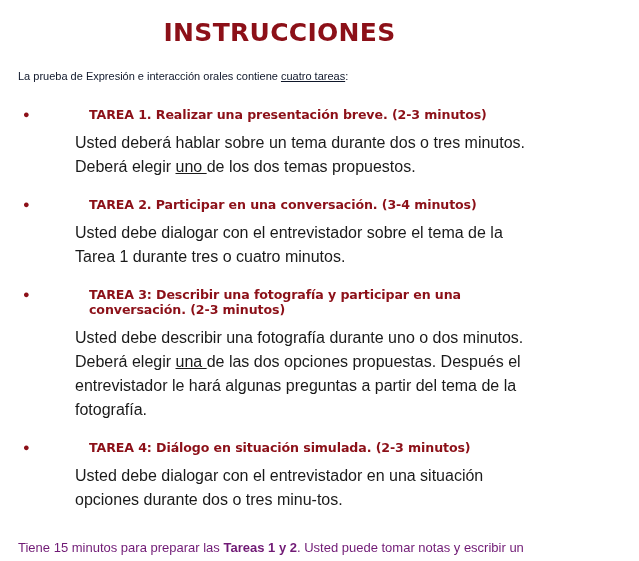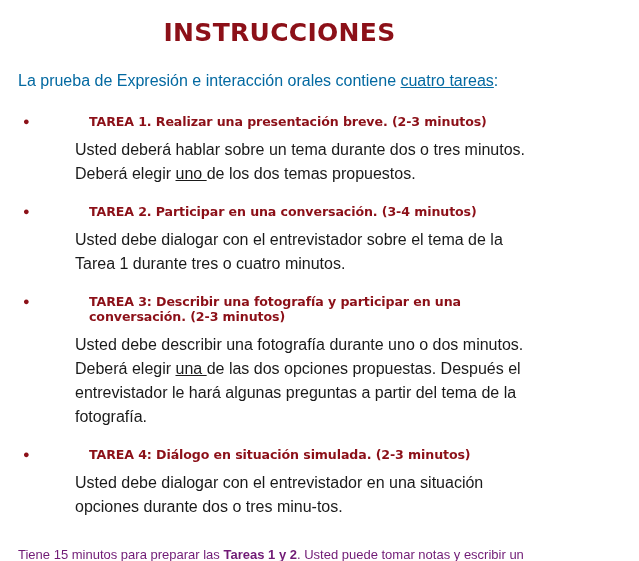"La prueba de Expresión e" .intro { color: #0369a1 -> #0f172a; font-size: 16px -> 11px }
